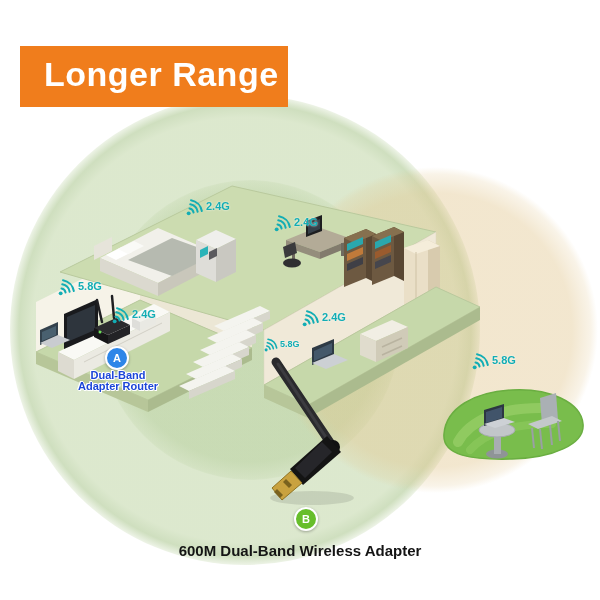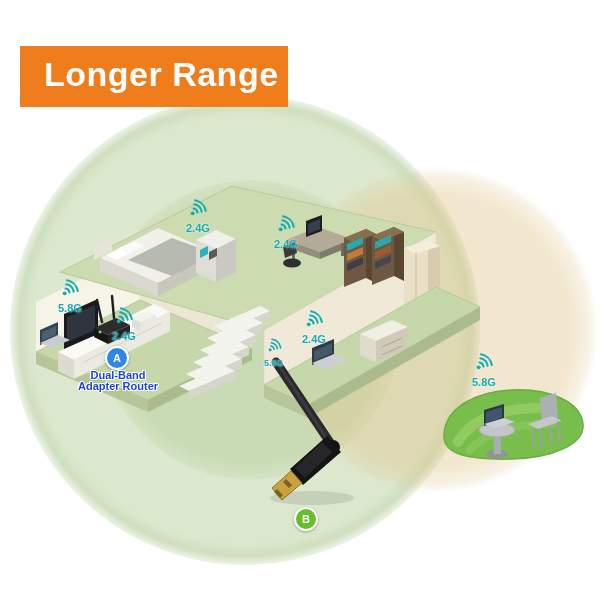"2.4G" .signal { align-items: flex-end -> center; flex-direction: column -> none; gap: 7px -> 0 }
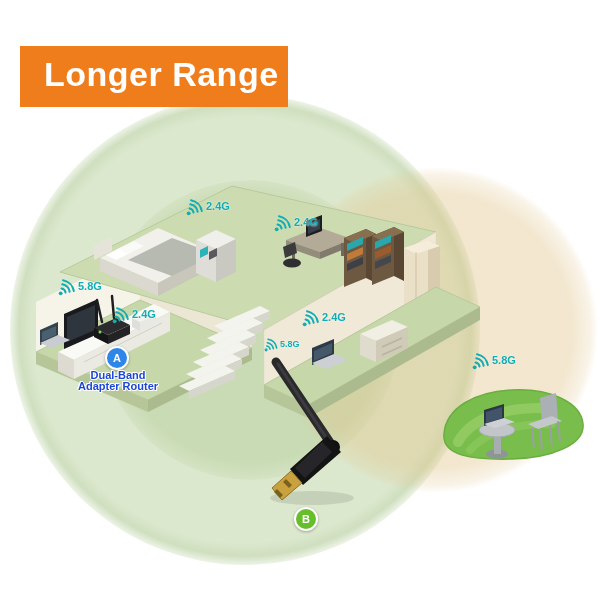"600M Dual-Band Wireless Adapter" div.caption { html: none -> <div>600M Dual-Band Wireless Adapter</div> }
